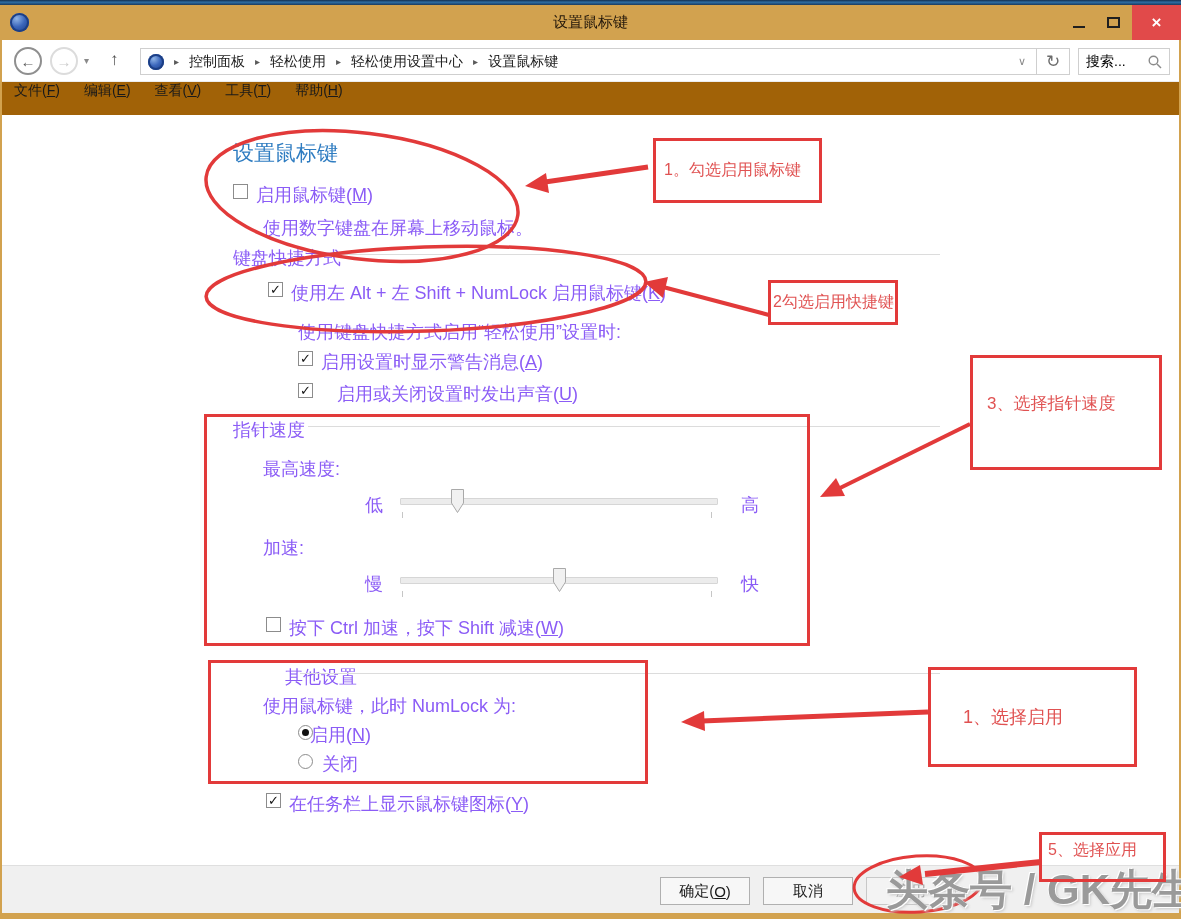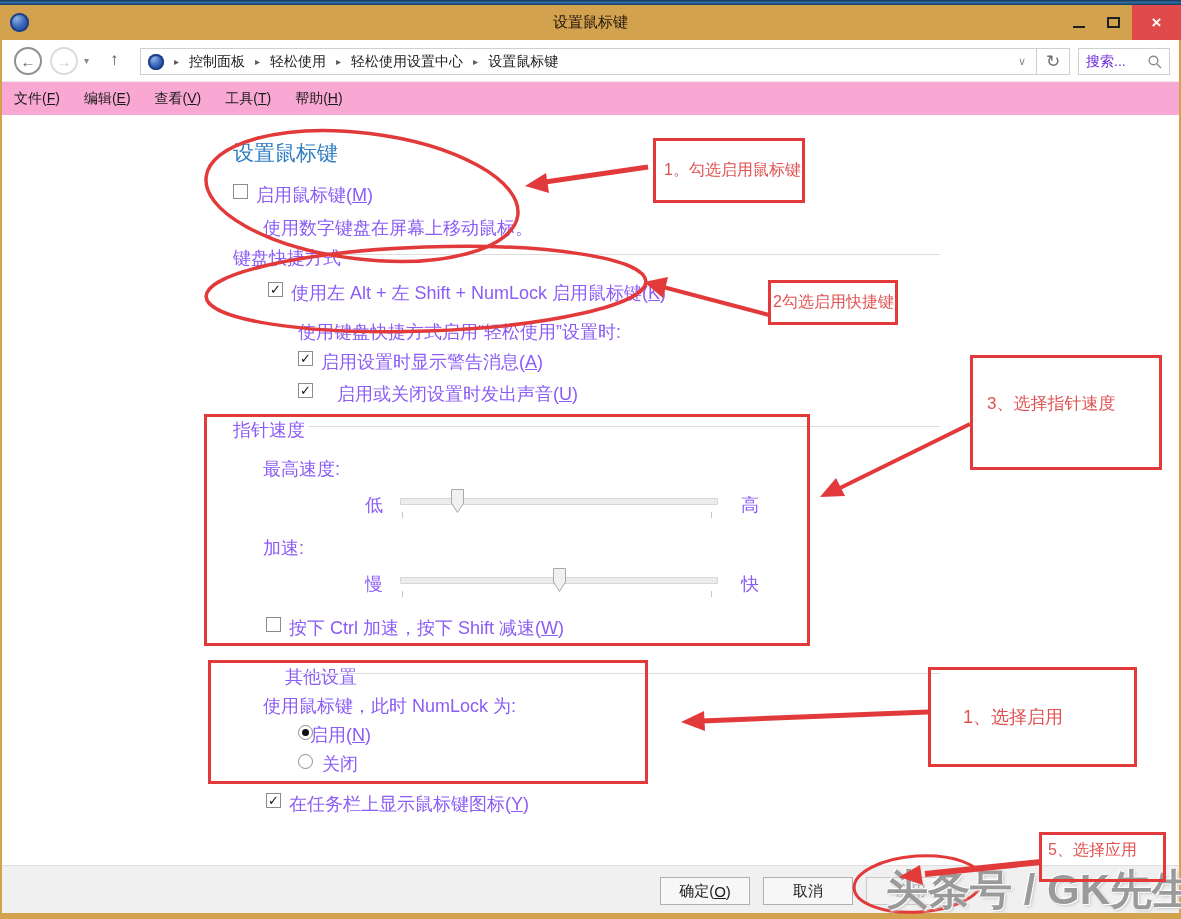"搜索..." .searchph { color: #6d28d9 -> #000000 }
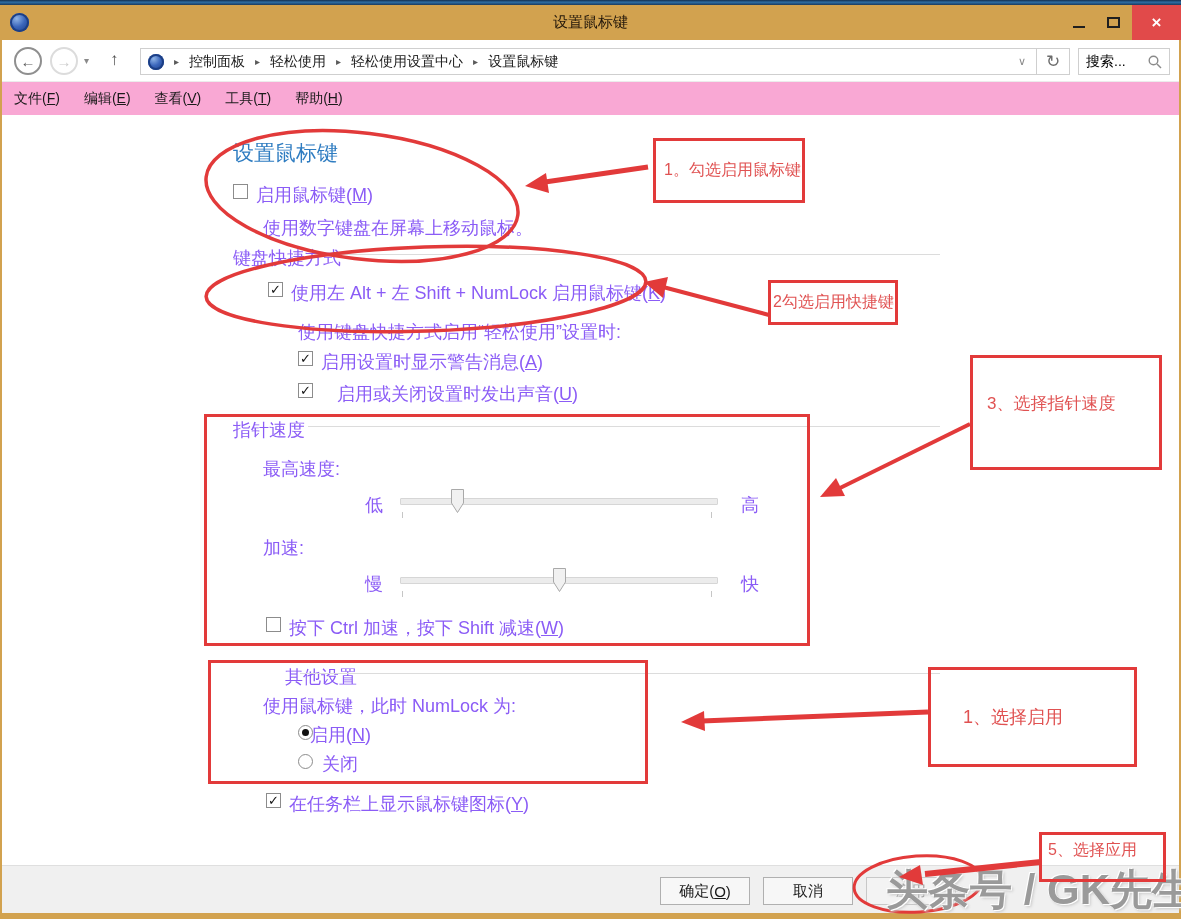"文件(F)" .menubar { align-items: center -> flex-start; background: #f9a8d4 -> #a16207 }
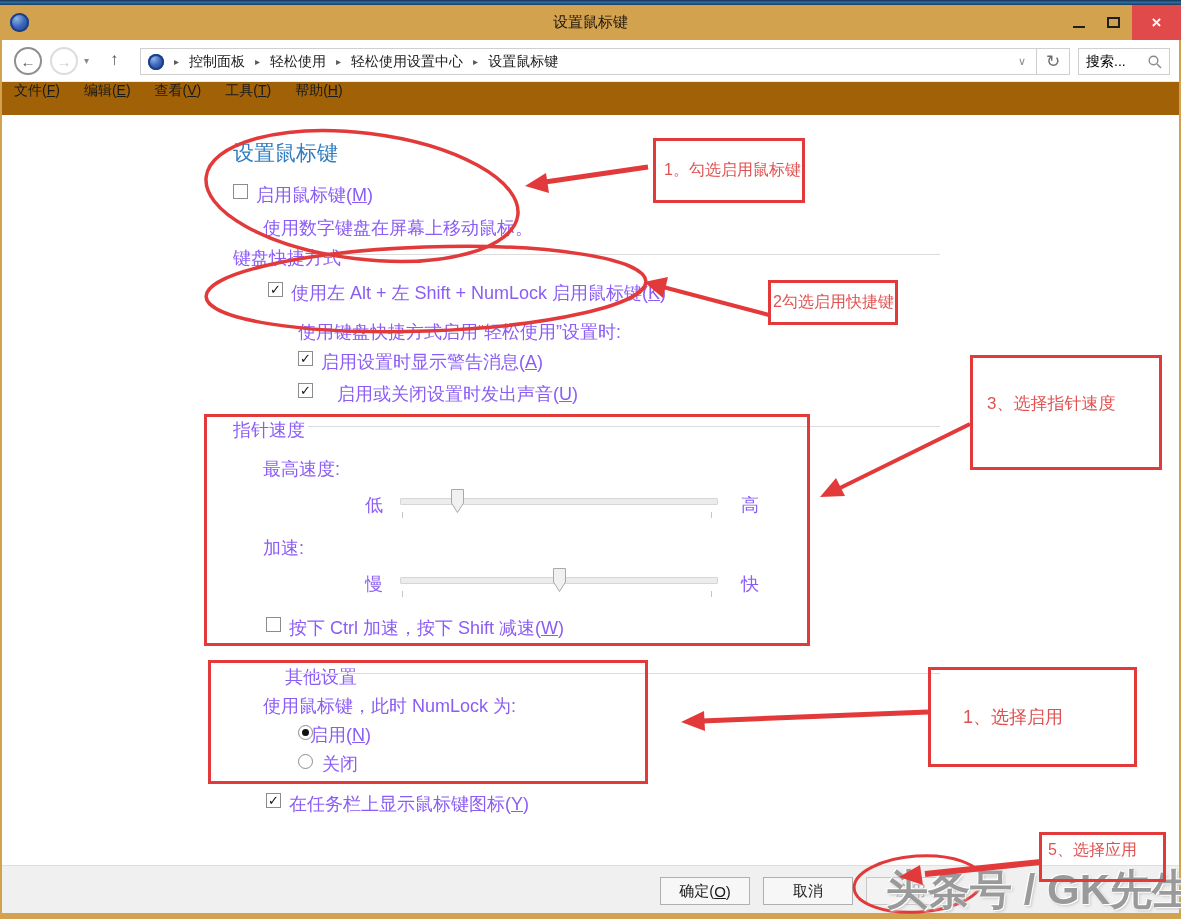"1。勾选启用鼠标键" div.annbox { width: 152px -> 169px }
